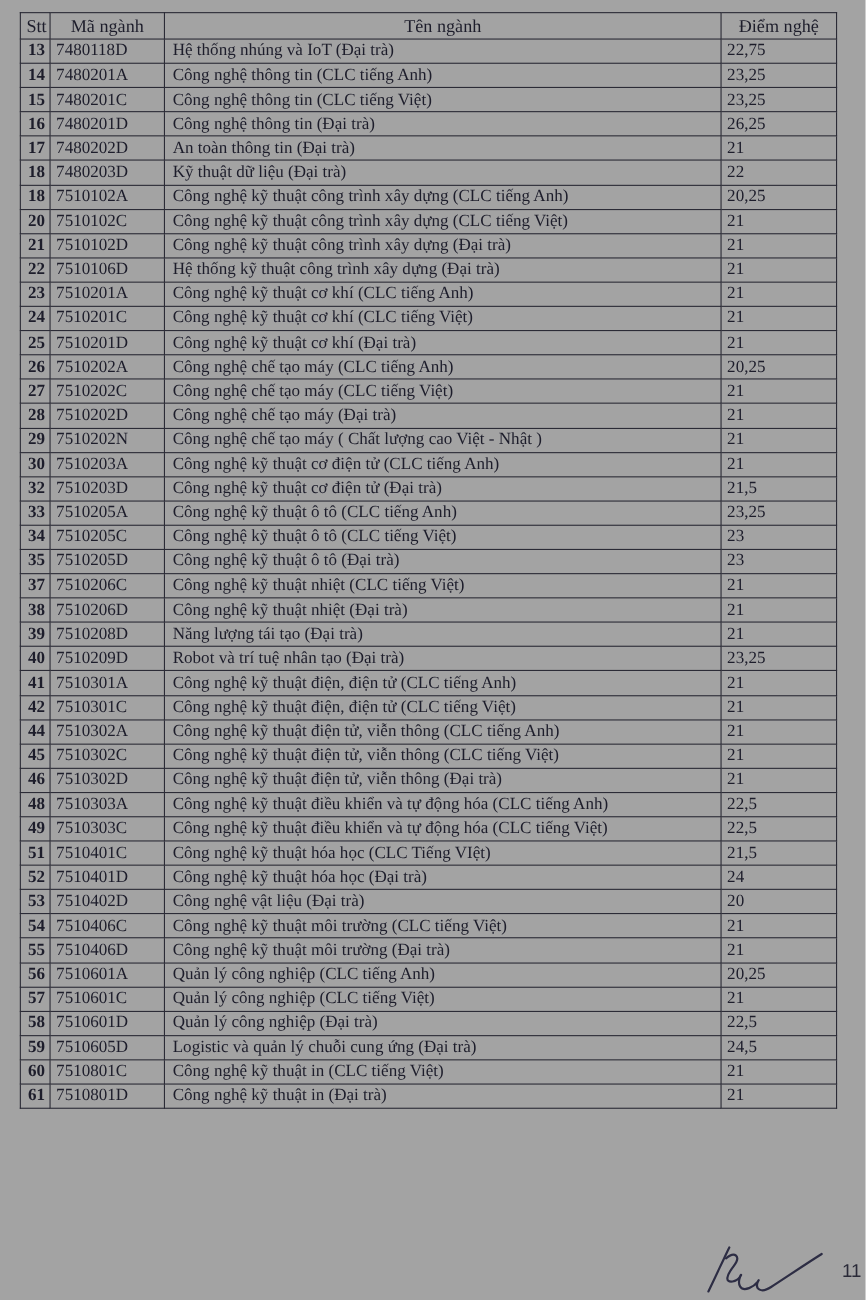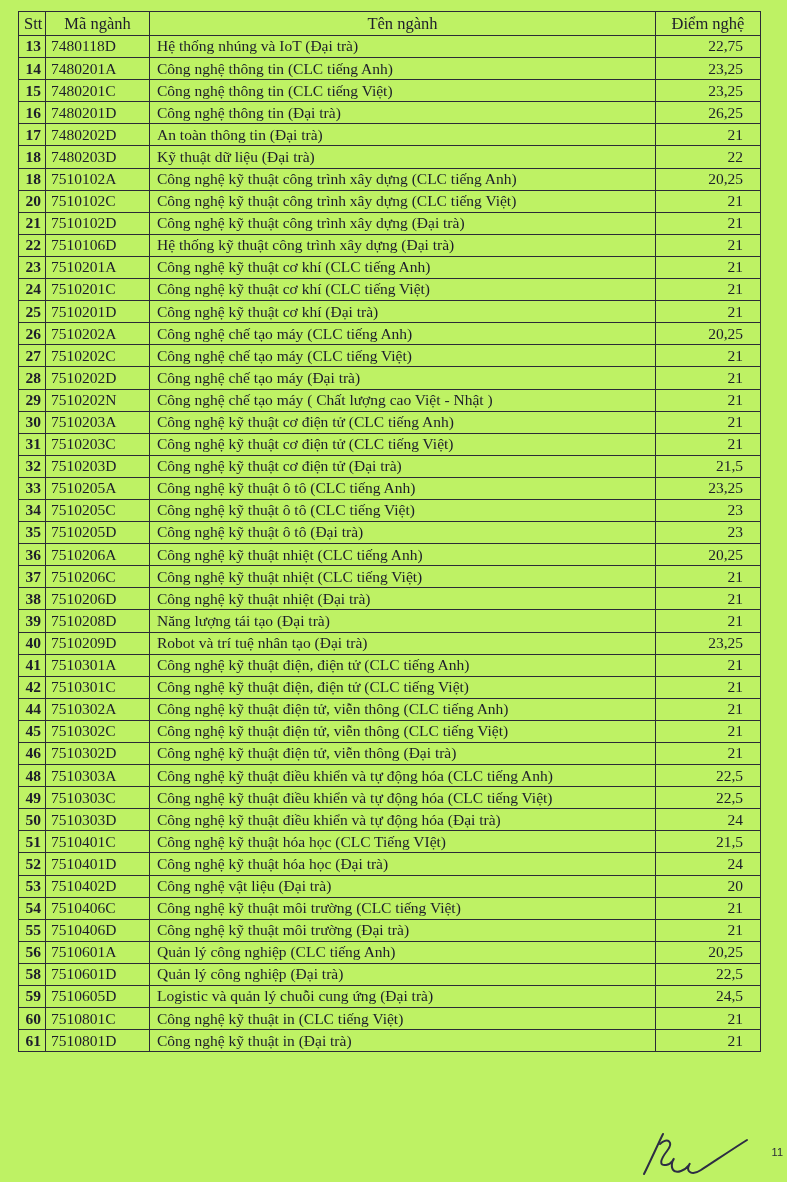"Stt" .page { background: #bef264 -> #a3a3a3 }
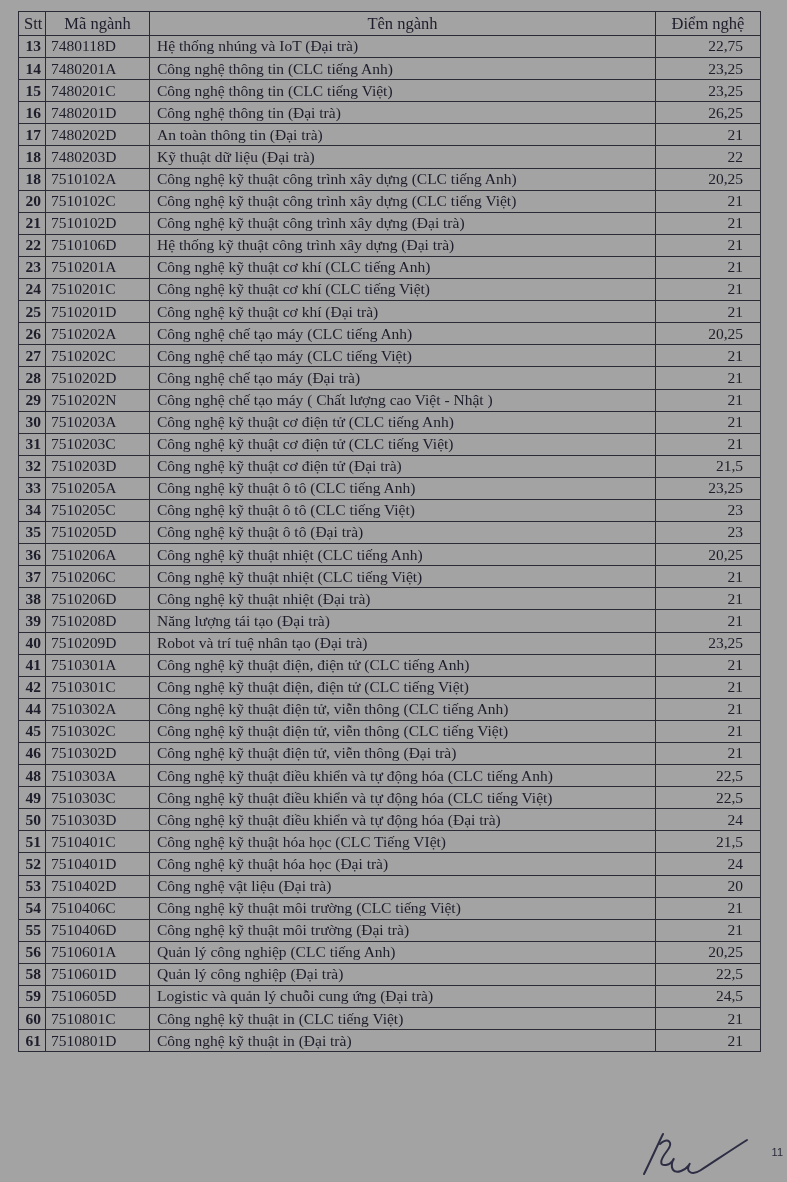"22,75" .score-table td.col-score { text-align: right -> left }
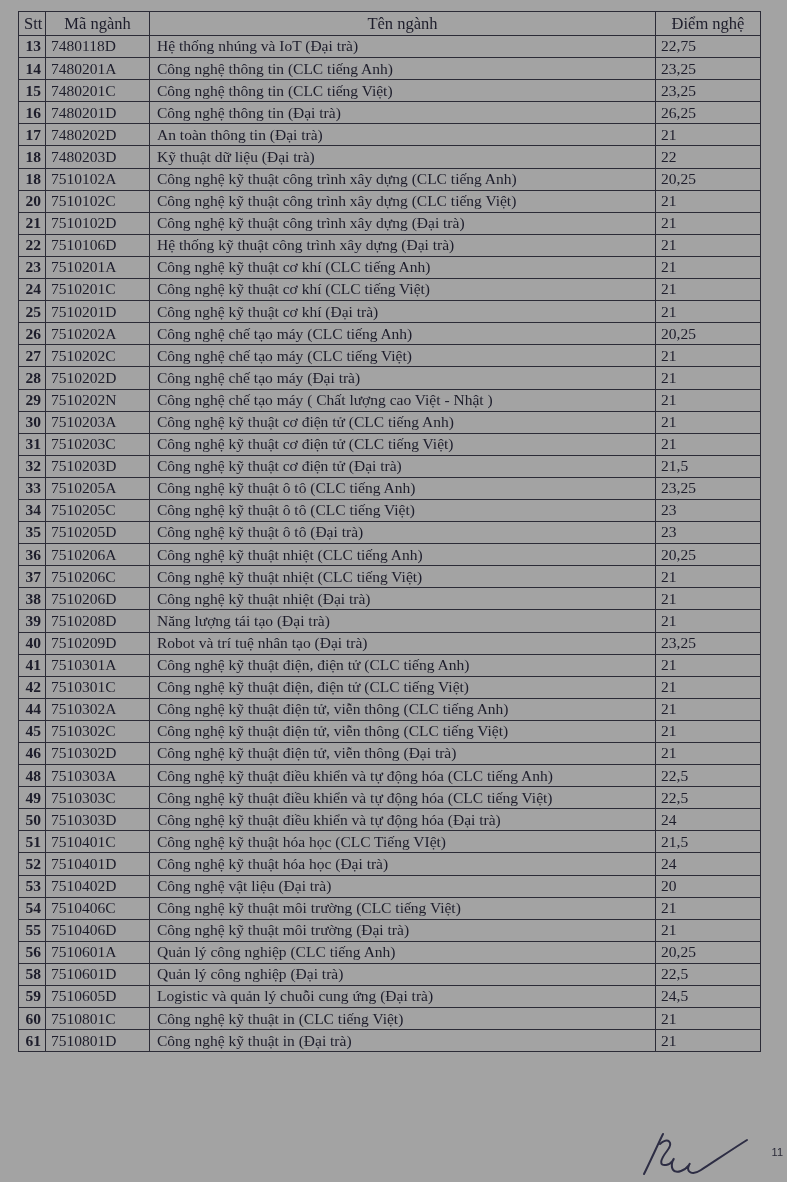"31" tr { html: <tr> <td>31</td> <td>7510203C</td> <td>Công nghệ kỹ thuật cơ điện tử (CLC tiếng Việt)</td> <td>21</td> </tr> -> none }
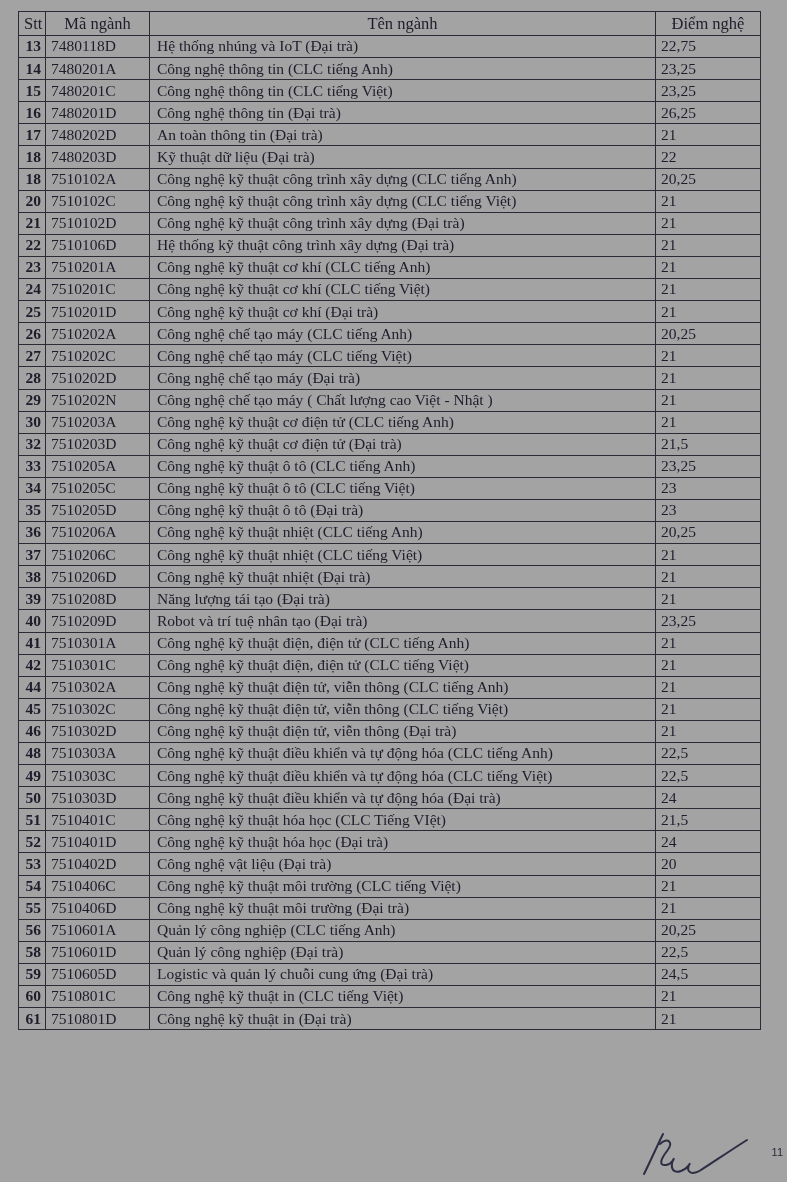"36" tr { html: <tr> <td>36</td> <td>7510206A</td> <td>Công nghệ kỹ thuật nhiệt (CLC tiếng Anh)</td> <td>20,25</td> </tr> -> none }
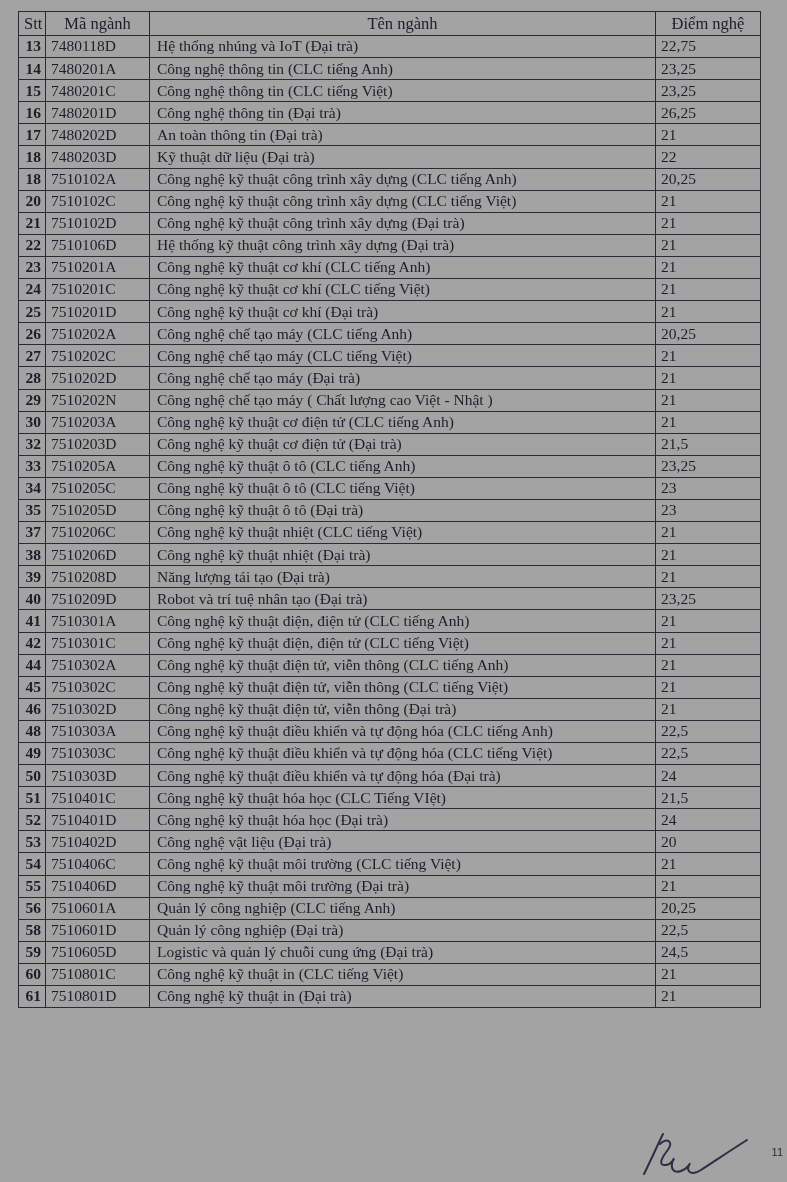"50" tr { html: <tr> <td>50</td> <td>7510303D</td> <td>Công nghệ kỹ thuật điều khiển và tự động hóa (Đại trà)</td> <td>24</td> </tr> -> none }
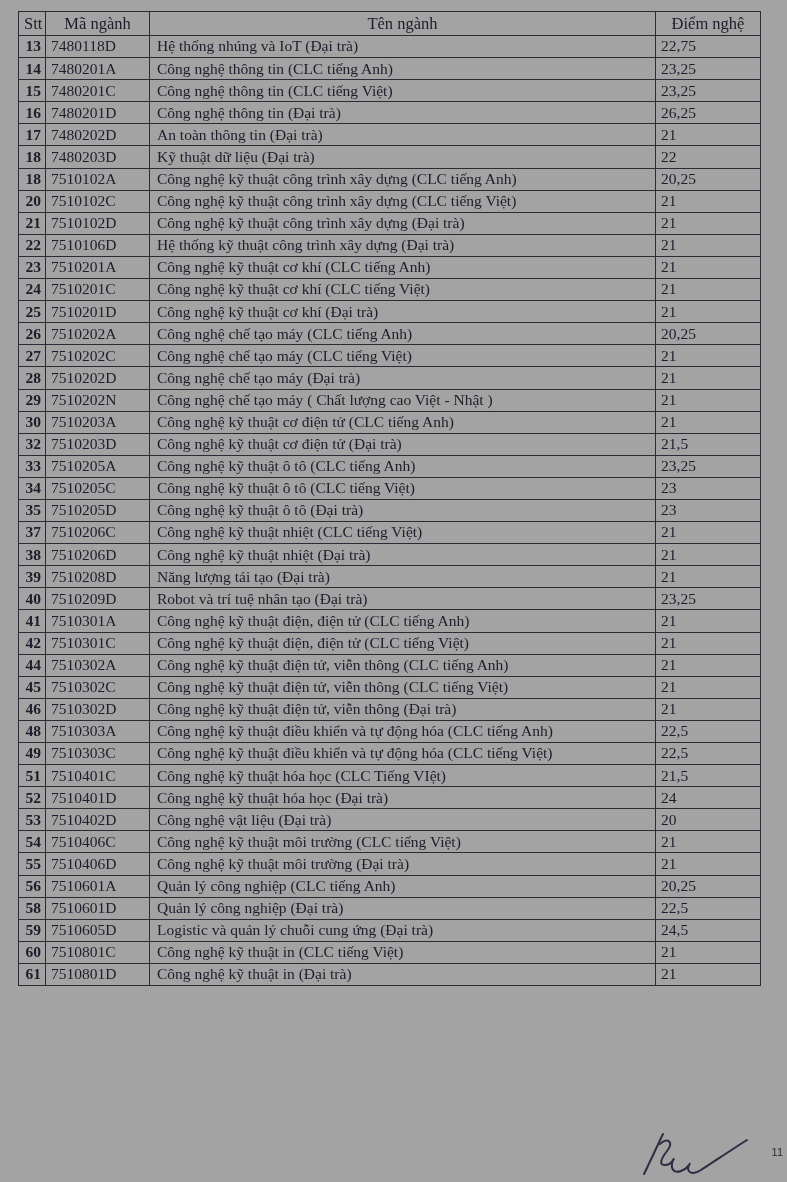"57" tr { html: none -> <tr> <td>57</td> <td>7510601C</td> <td>Quản lý công nghiệp (CLC tiếng Việt)</td> <td>21</td> </tr> }
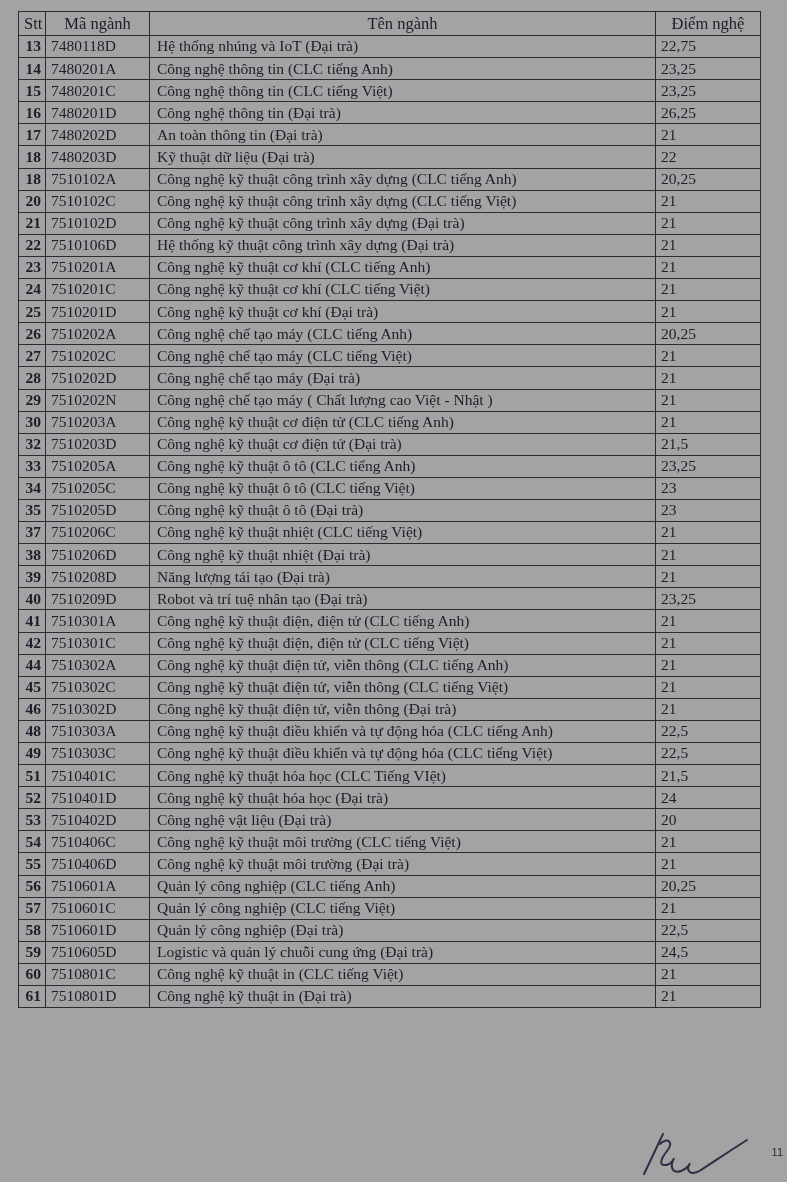"11" .page-number { font-size: 11px -> 17px }
